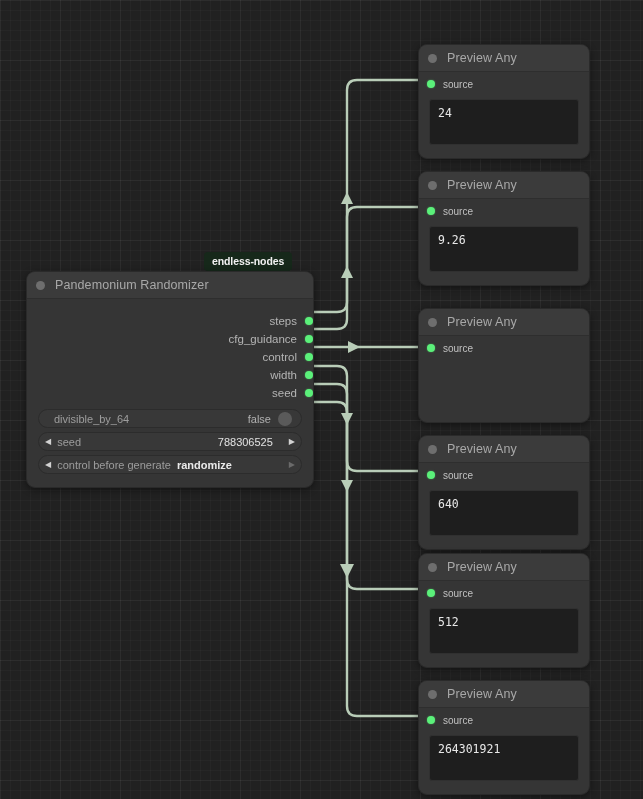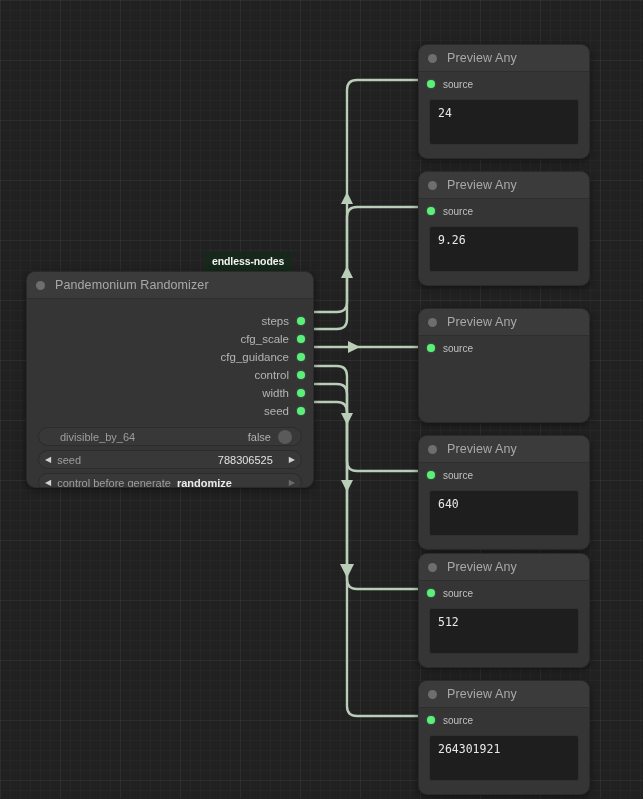"steps" .out-row { padding-right: 8px -> none }
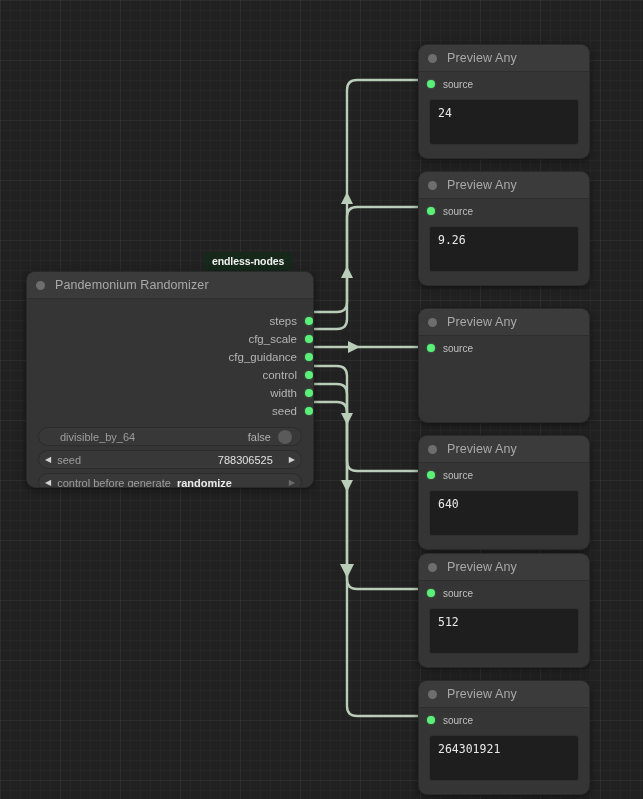"cfg_scale" div.out-row { html: <div> <span>cfg_scale</span> <span></span> </div> -> none }
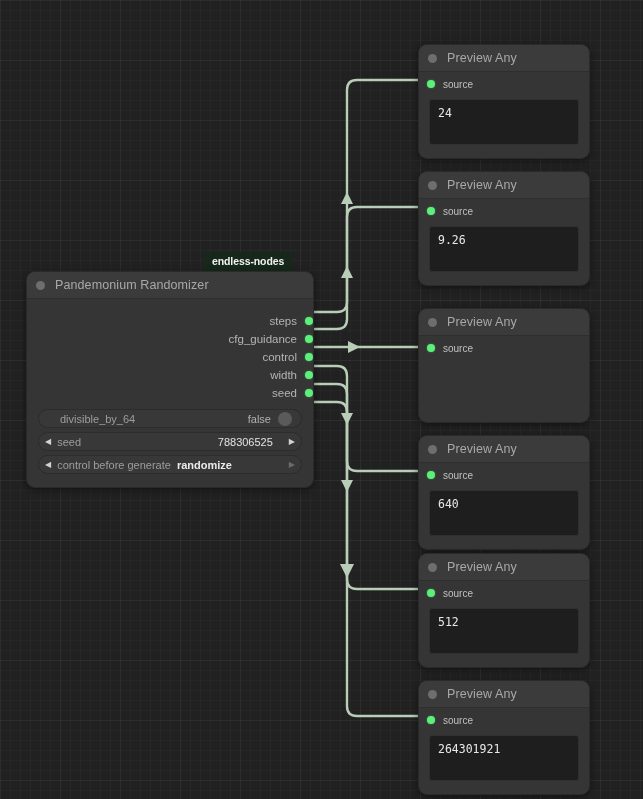"divisible_by_64" span.w-name { margin-left: 12px -> 6px }
